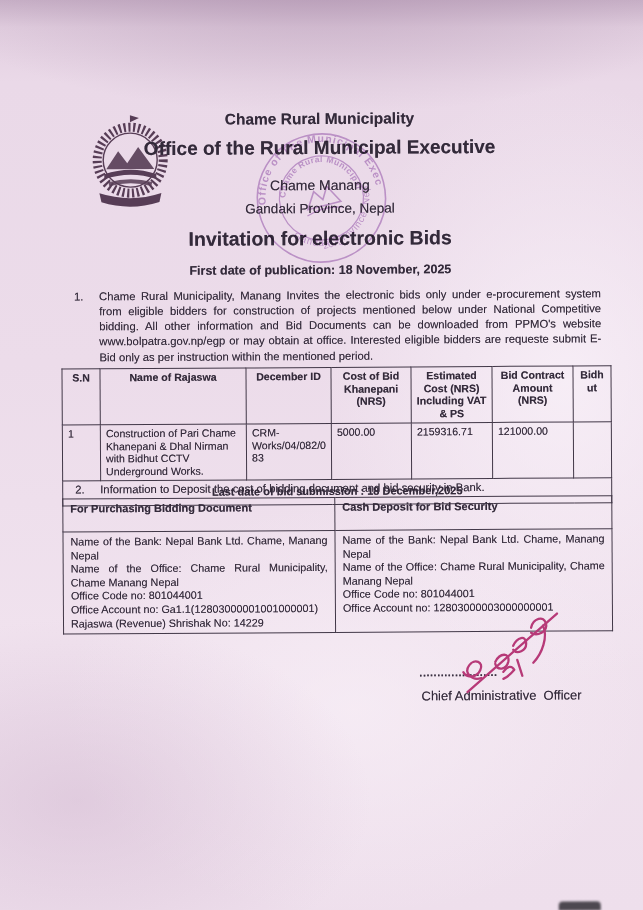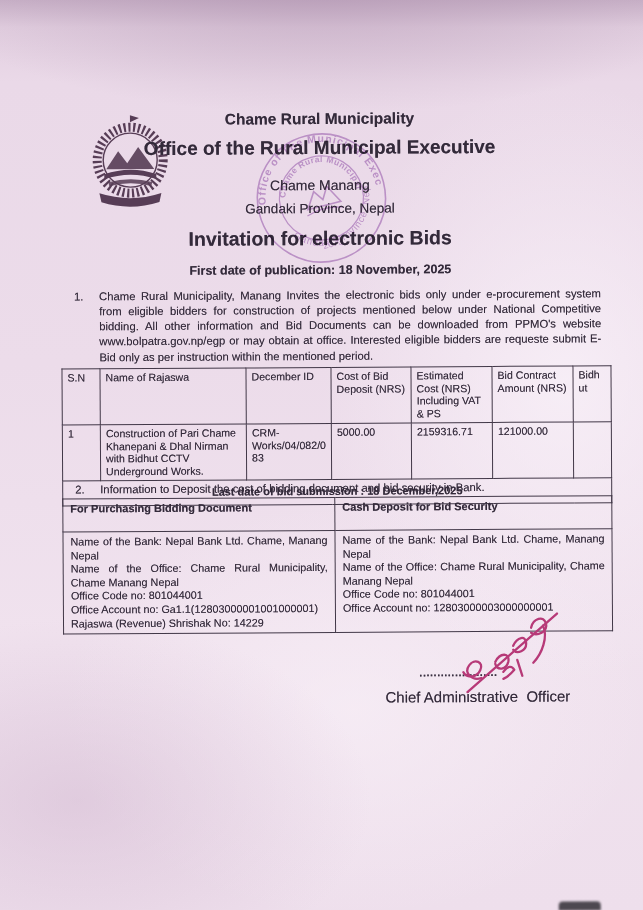"S.N" .t1 th { font-weight: normal -> bold; text-align: none -> center }
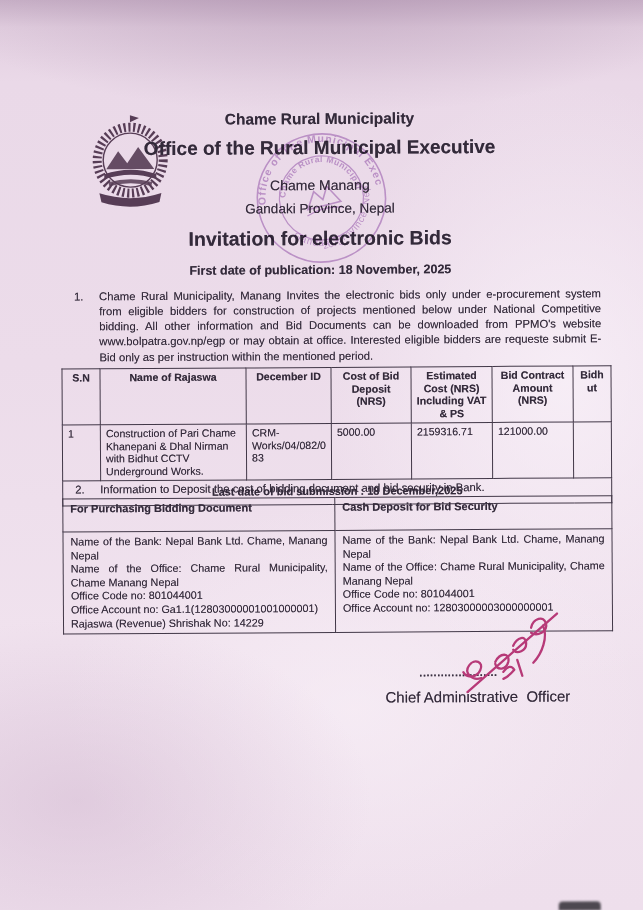"Cost of Bid Deposit (NRS)" th { text: Deposit -> Khanepani }
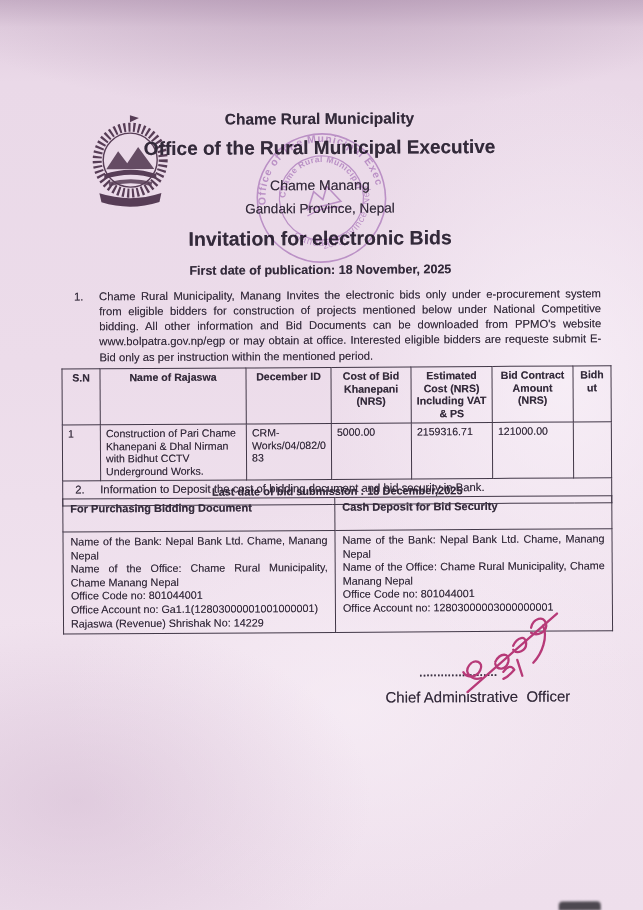"Chief Administrative Officer" .sig-title { font-size: 15px -> 13px; left: 384px -> 420px }
